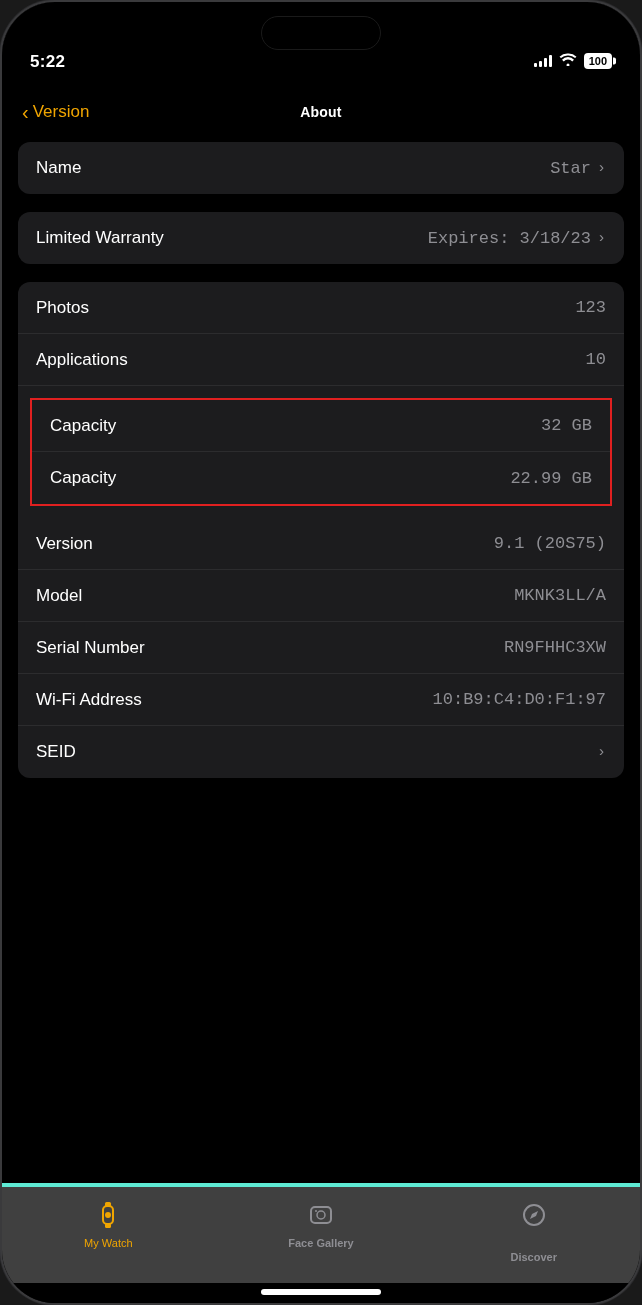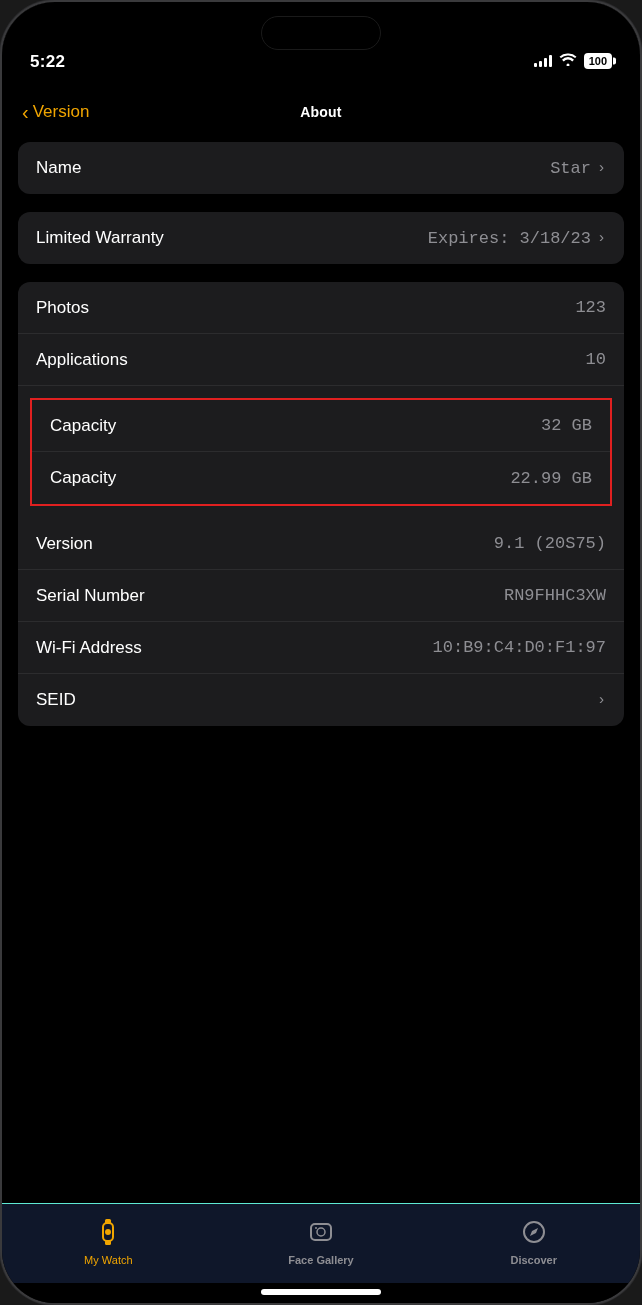"Model" div.settings-row { html: none -> <div> <span>Model</span> <span>MKNK3LL/A</span> </div> }
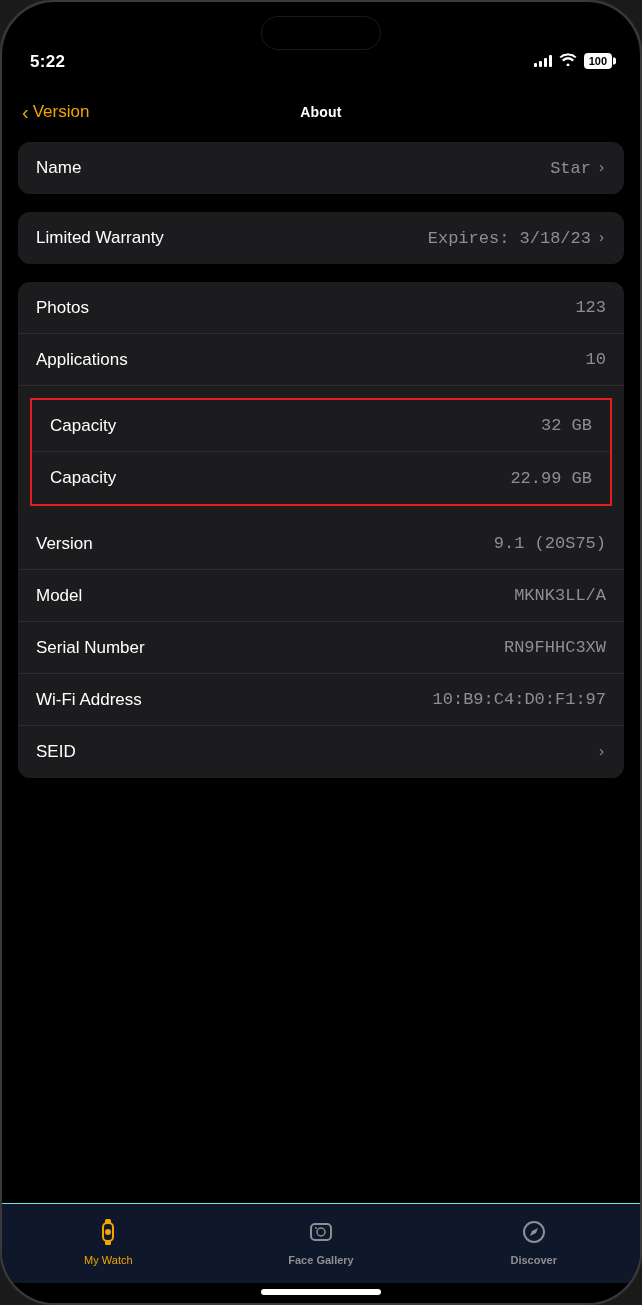"My Watch" .tab-bar { background: #0f172a -> #404040; border-top: 1px solid #5eead4 -> 4px solid #5eead4; height: 80px -> 100px }
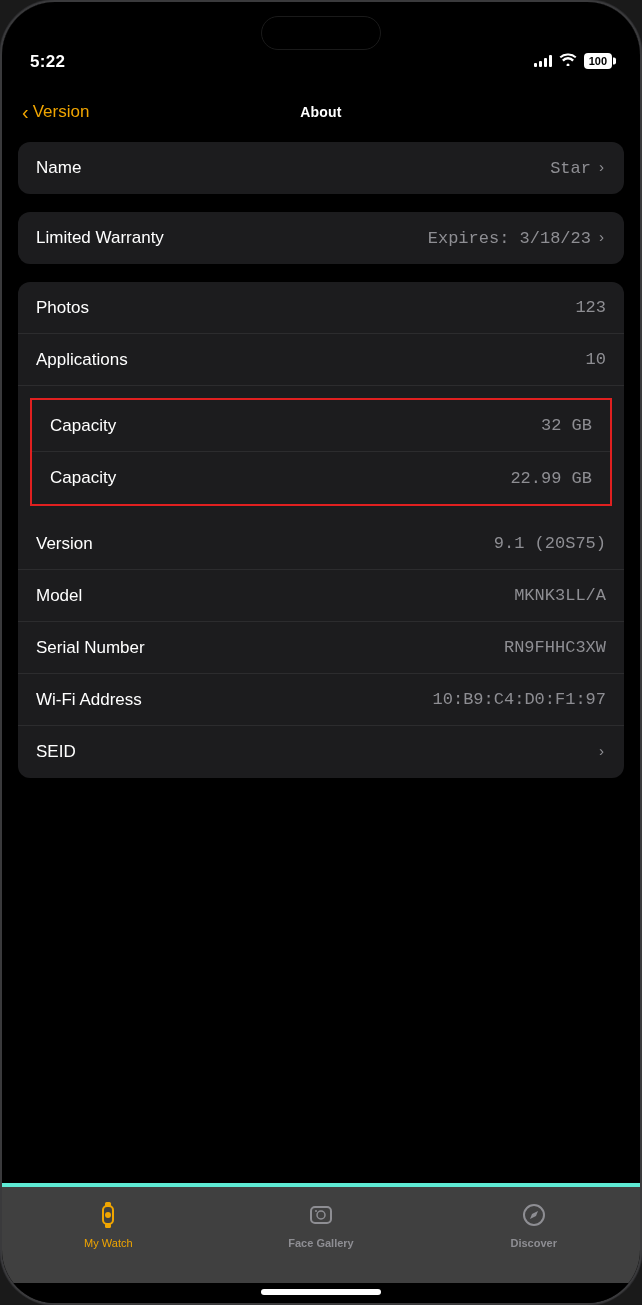"Discover" span.tab-label { margin-top: none -> 14px }
